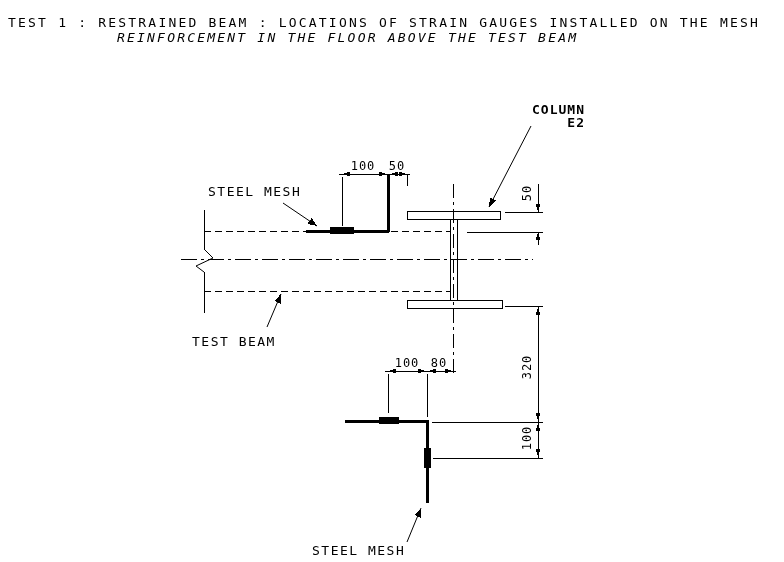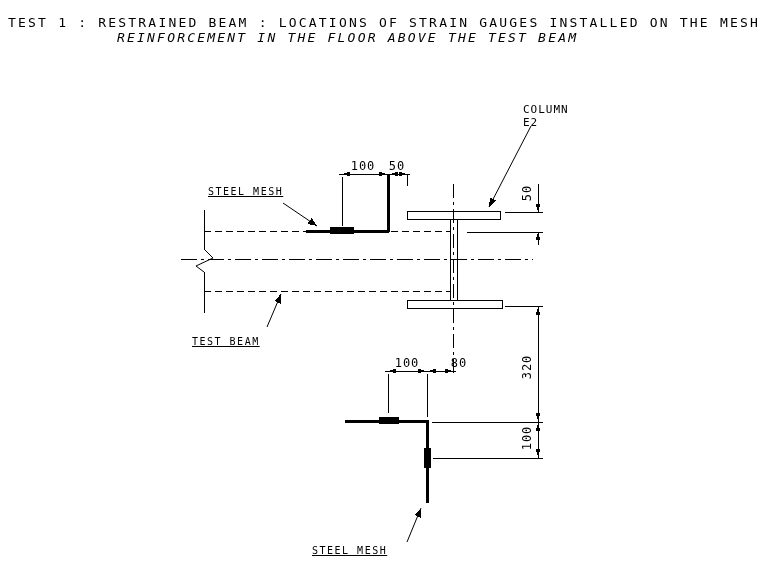"COLUMN" .col-lbl { font-size: 11px -> 13px; font-weight: none -> bold; text-align: left -> right }
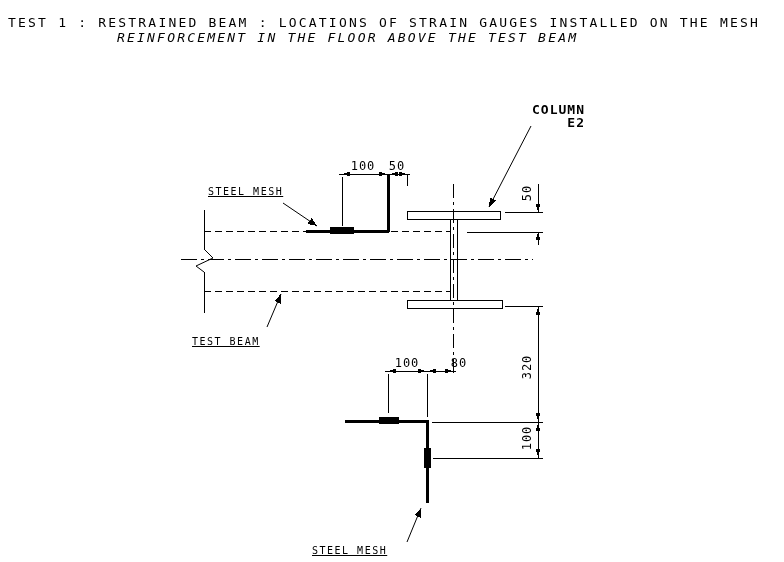"STEEL MESH" .lbl { font-size: 10px -> 13px; text-decoration: underline -> none }
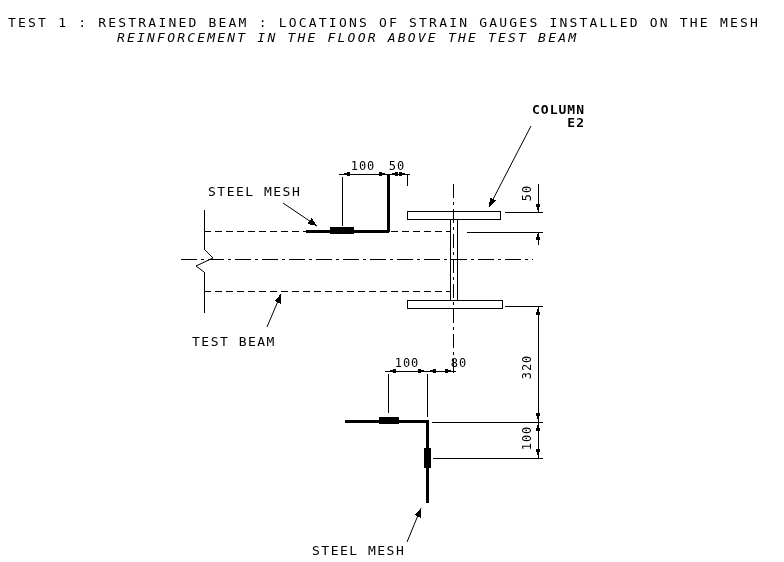"80" div.txt { margin-left: 20px -> none }
